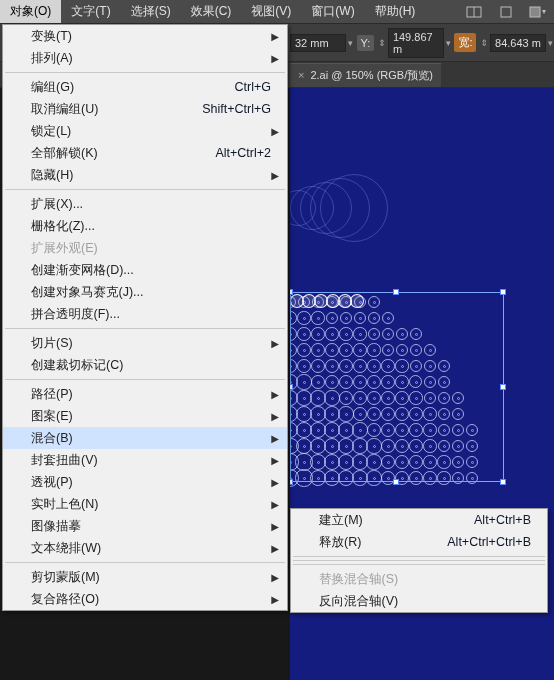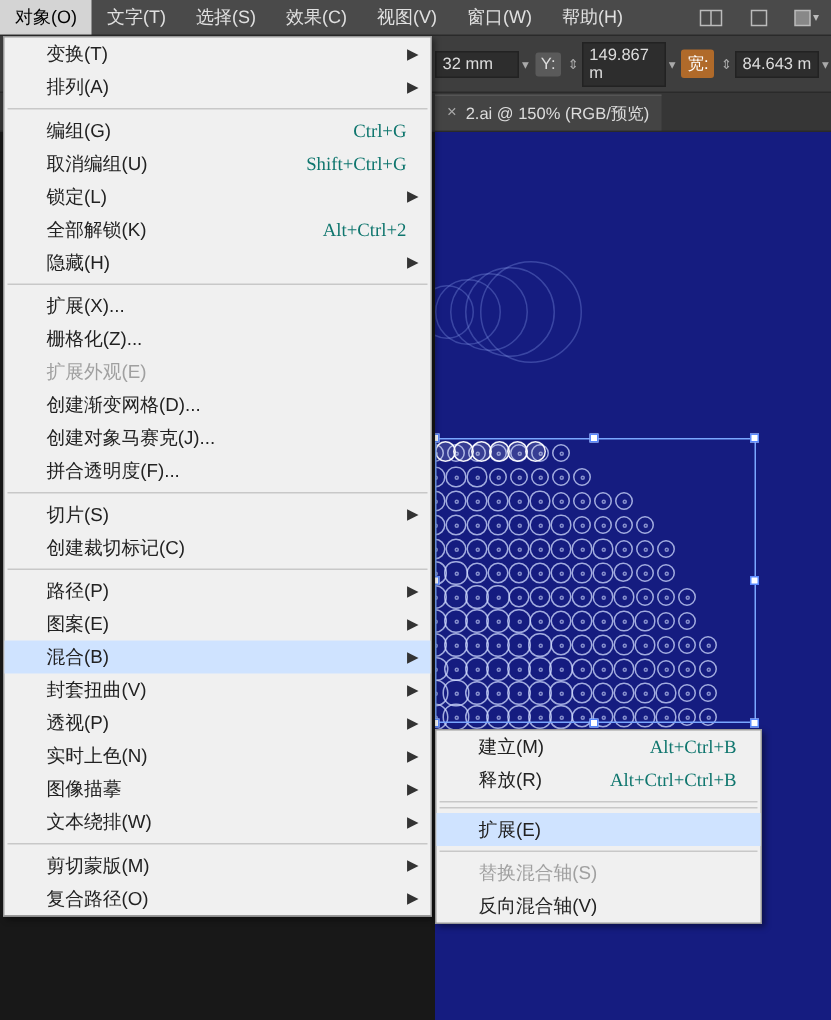"Ctrl+G" .menu-item .shortcut { color: #0f766e -> #0f172a; font-family: Liberation Serif, serif -> none }
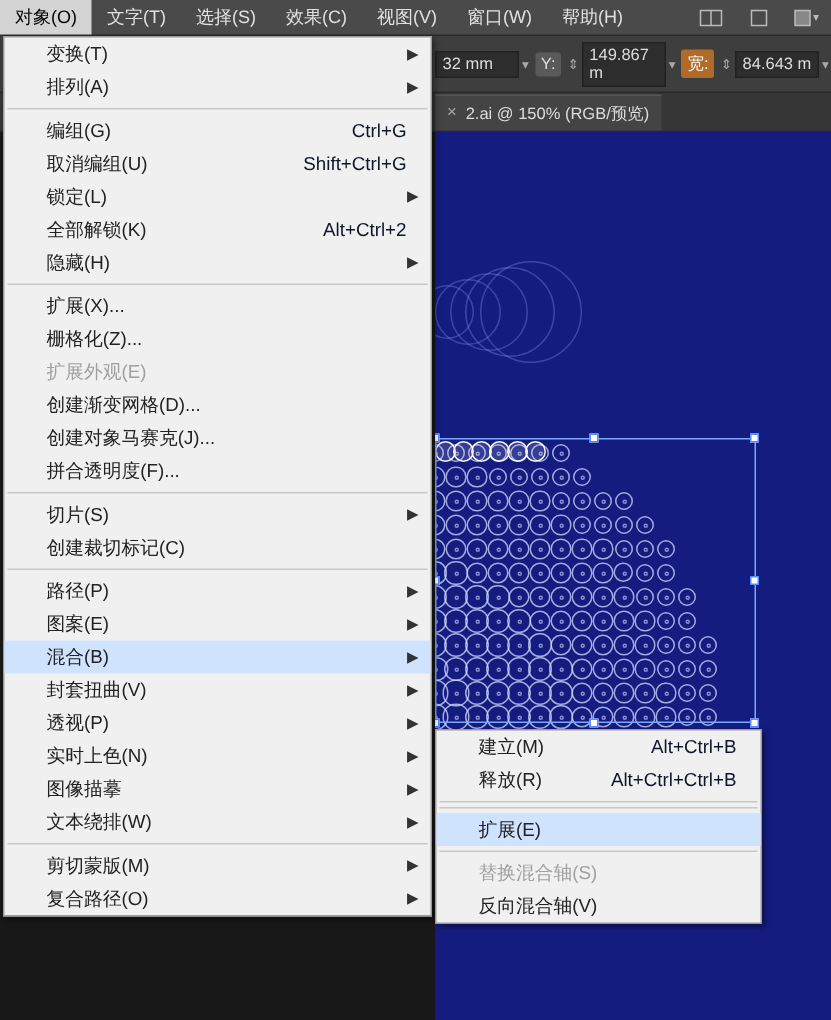"建立(M)" .dropdown.sub { top: 486px -> 508px; width: 218px -> 258px }
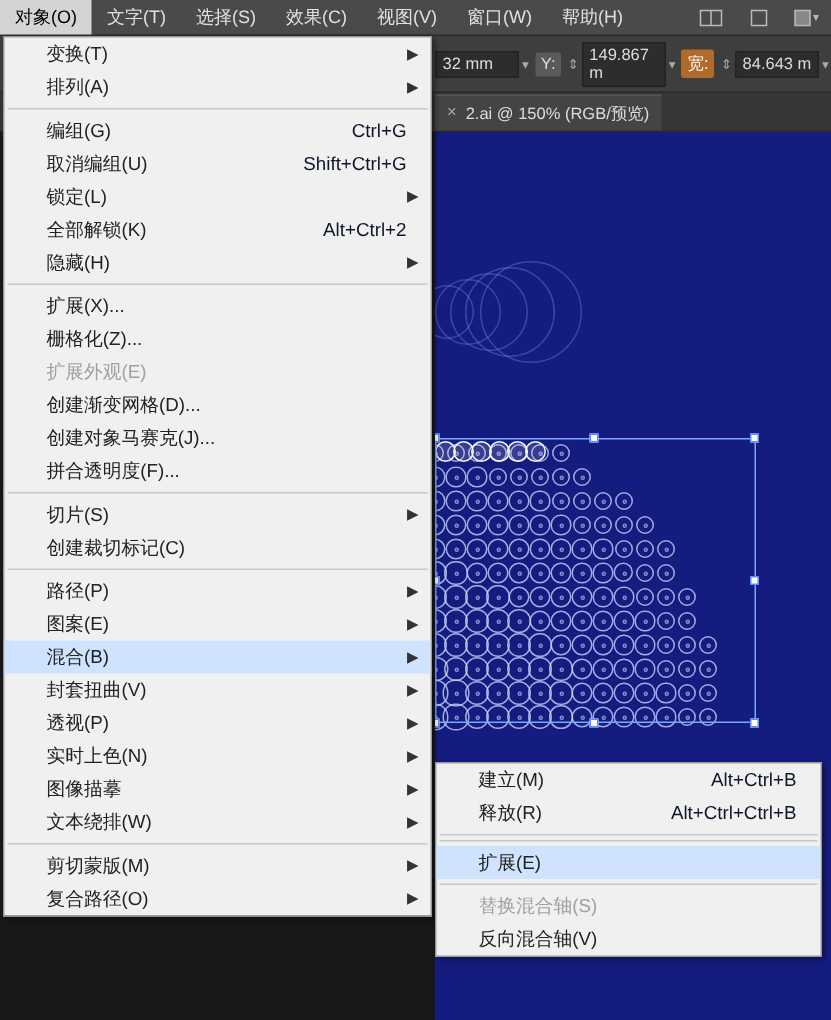"扩展(E)" div.menu-item { html: <div> <span>扩展(E)</span> </div> -> none }
